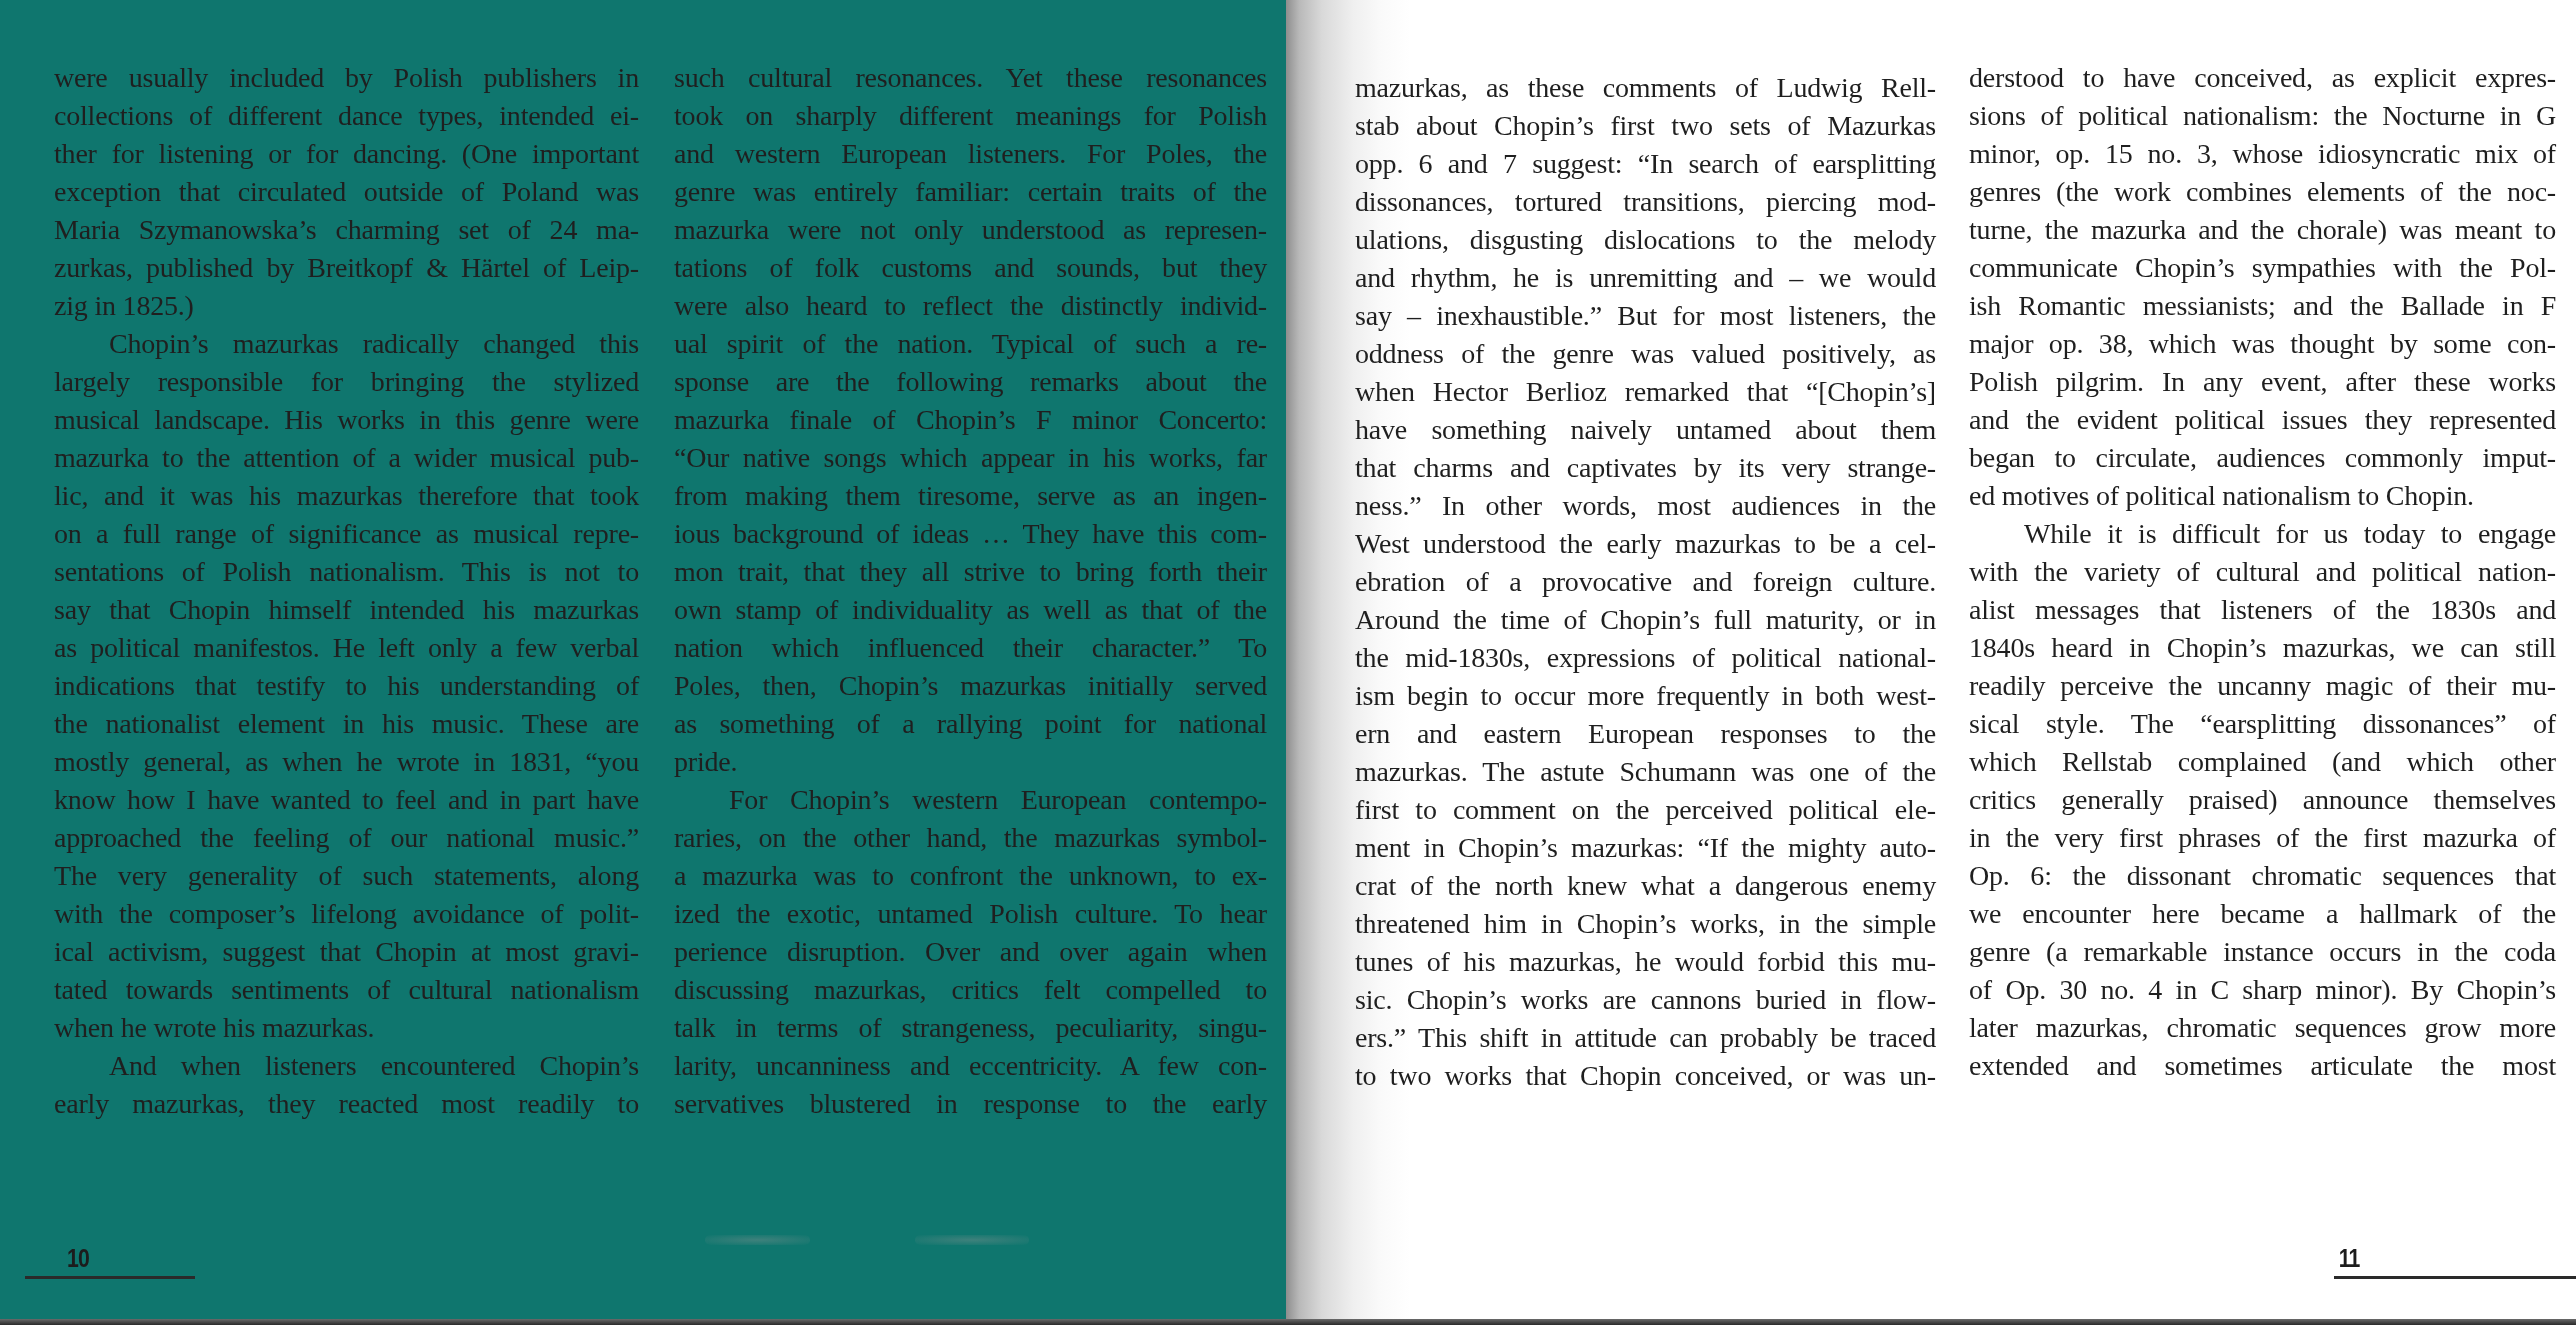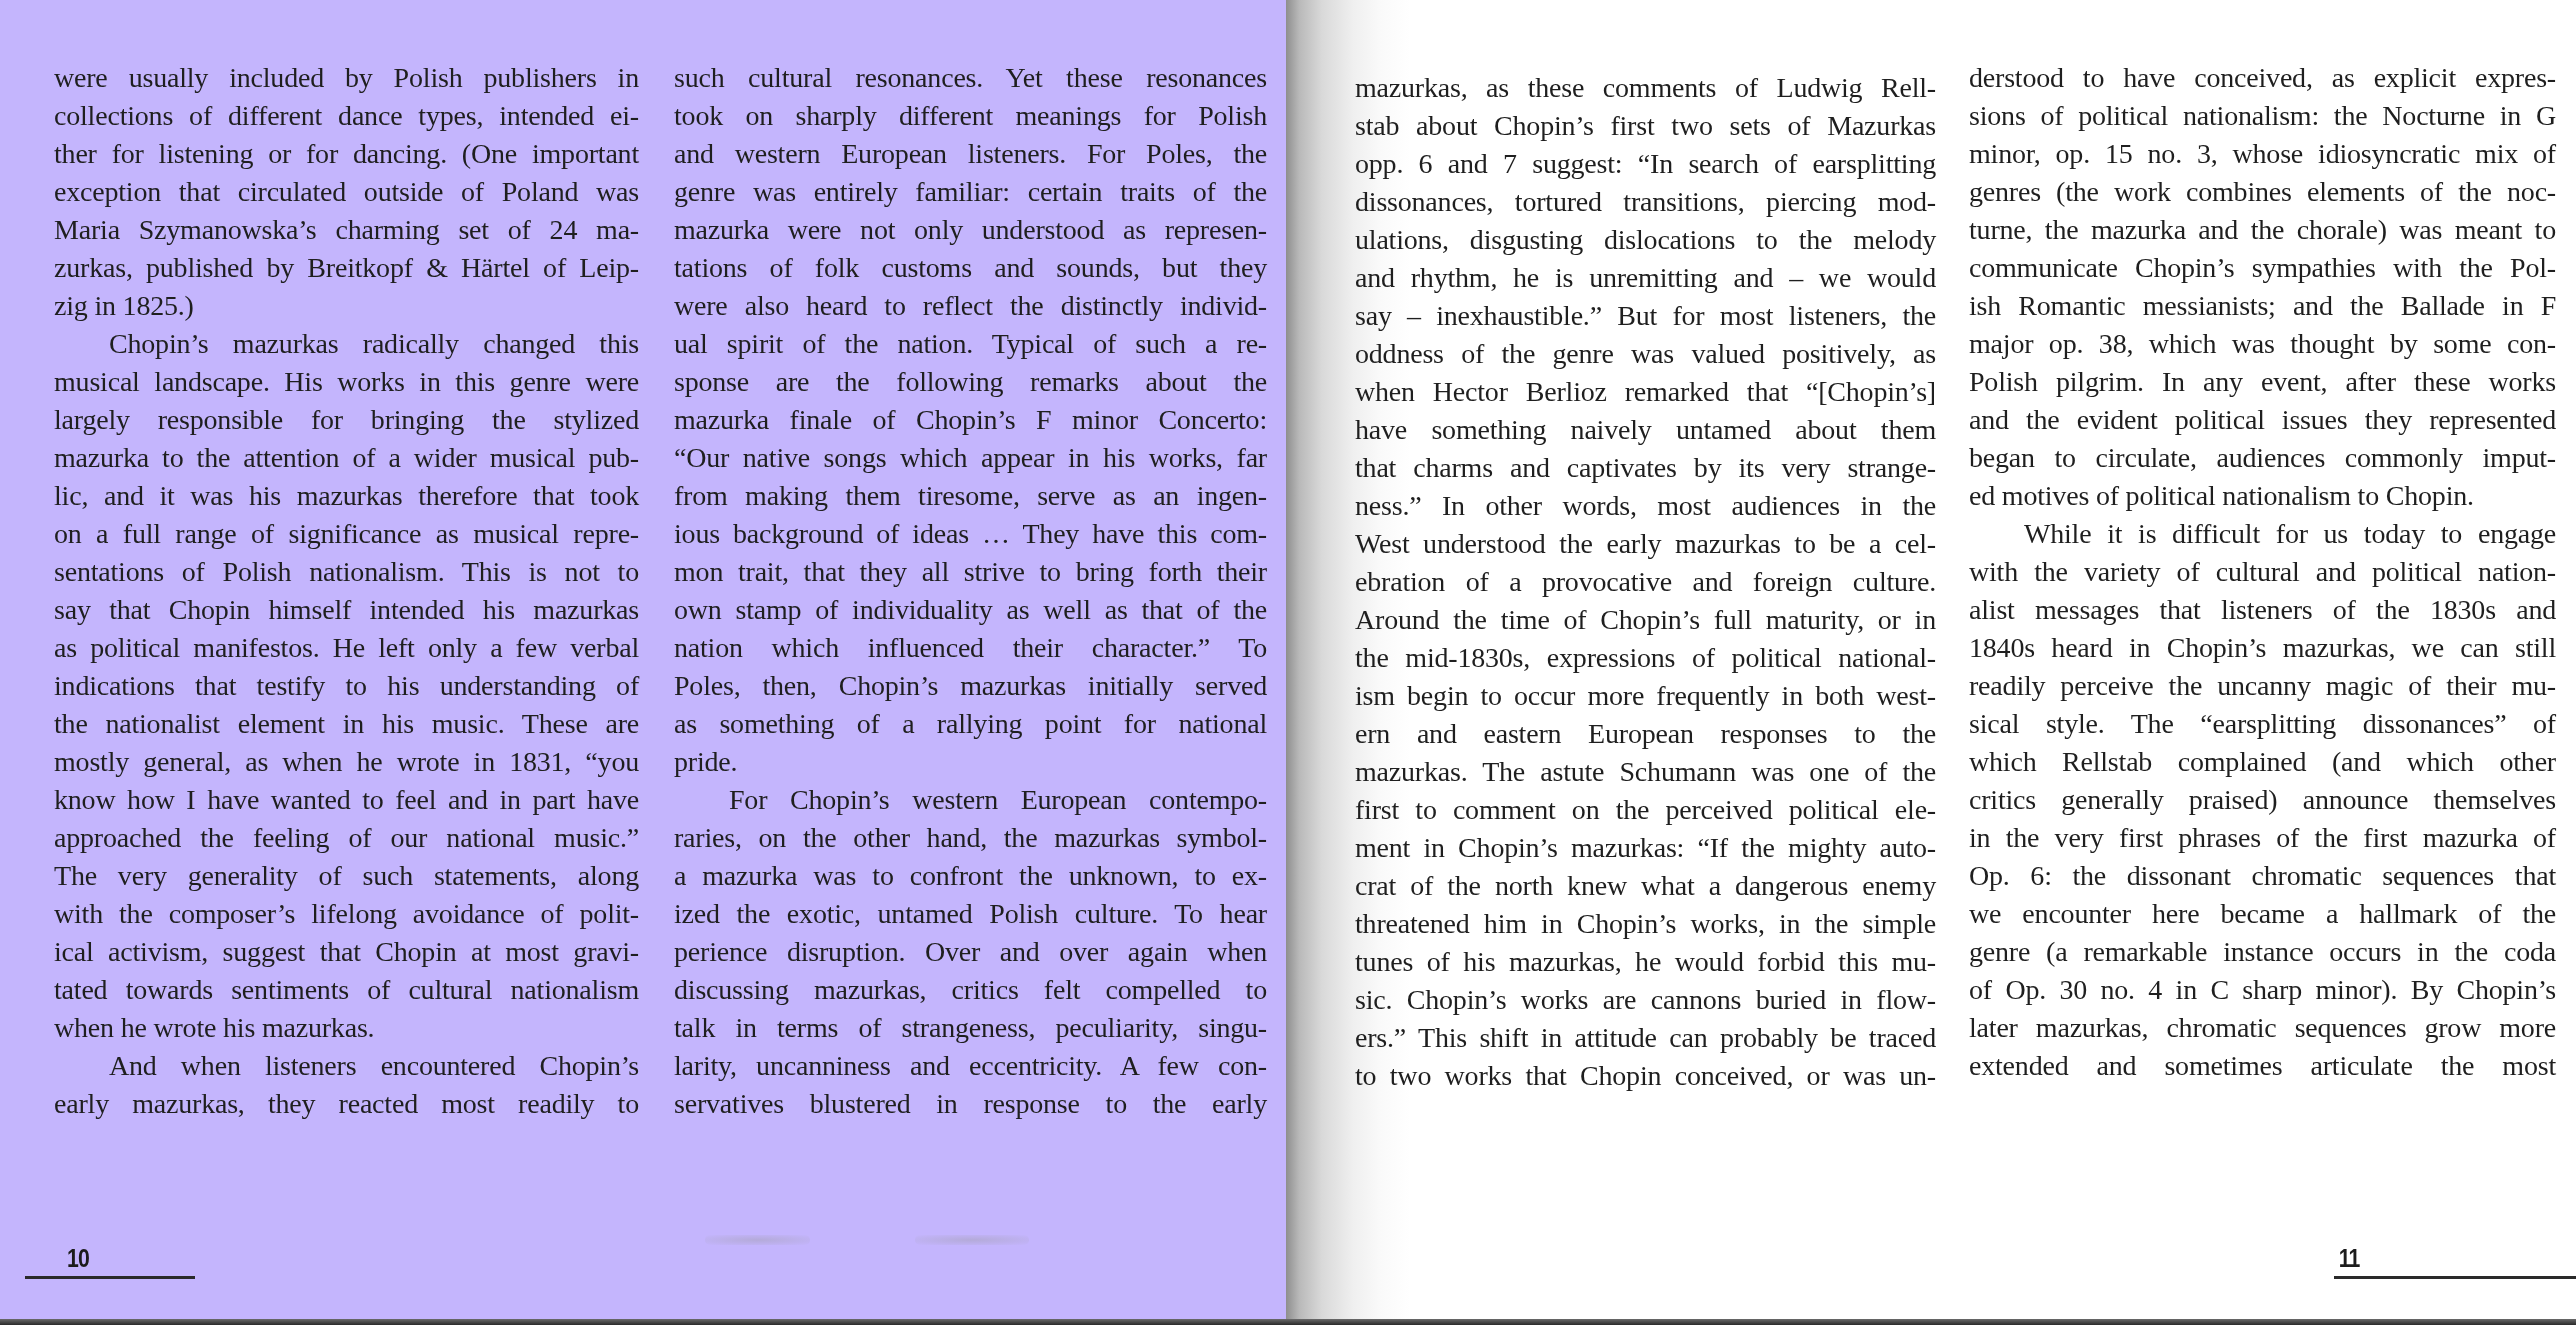"were usually included by Polish" .page-left { background: #c4b5fd -> #0f766e }
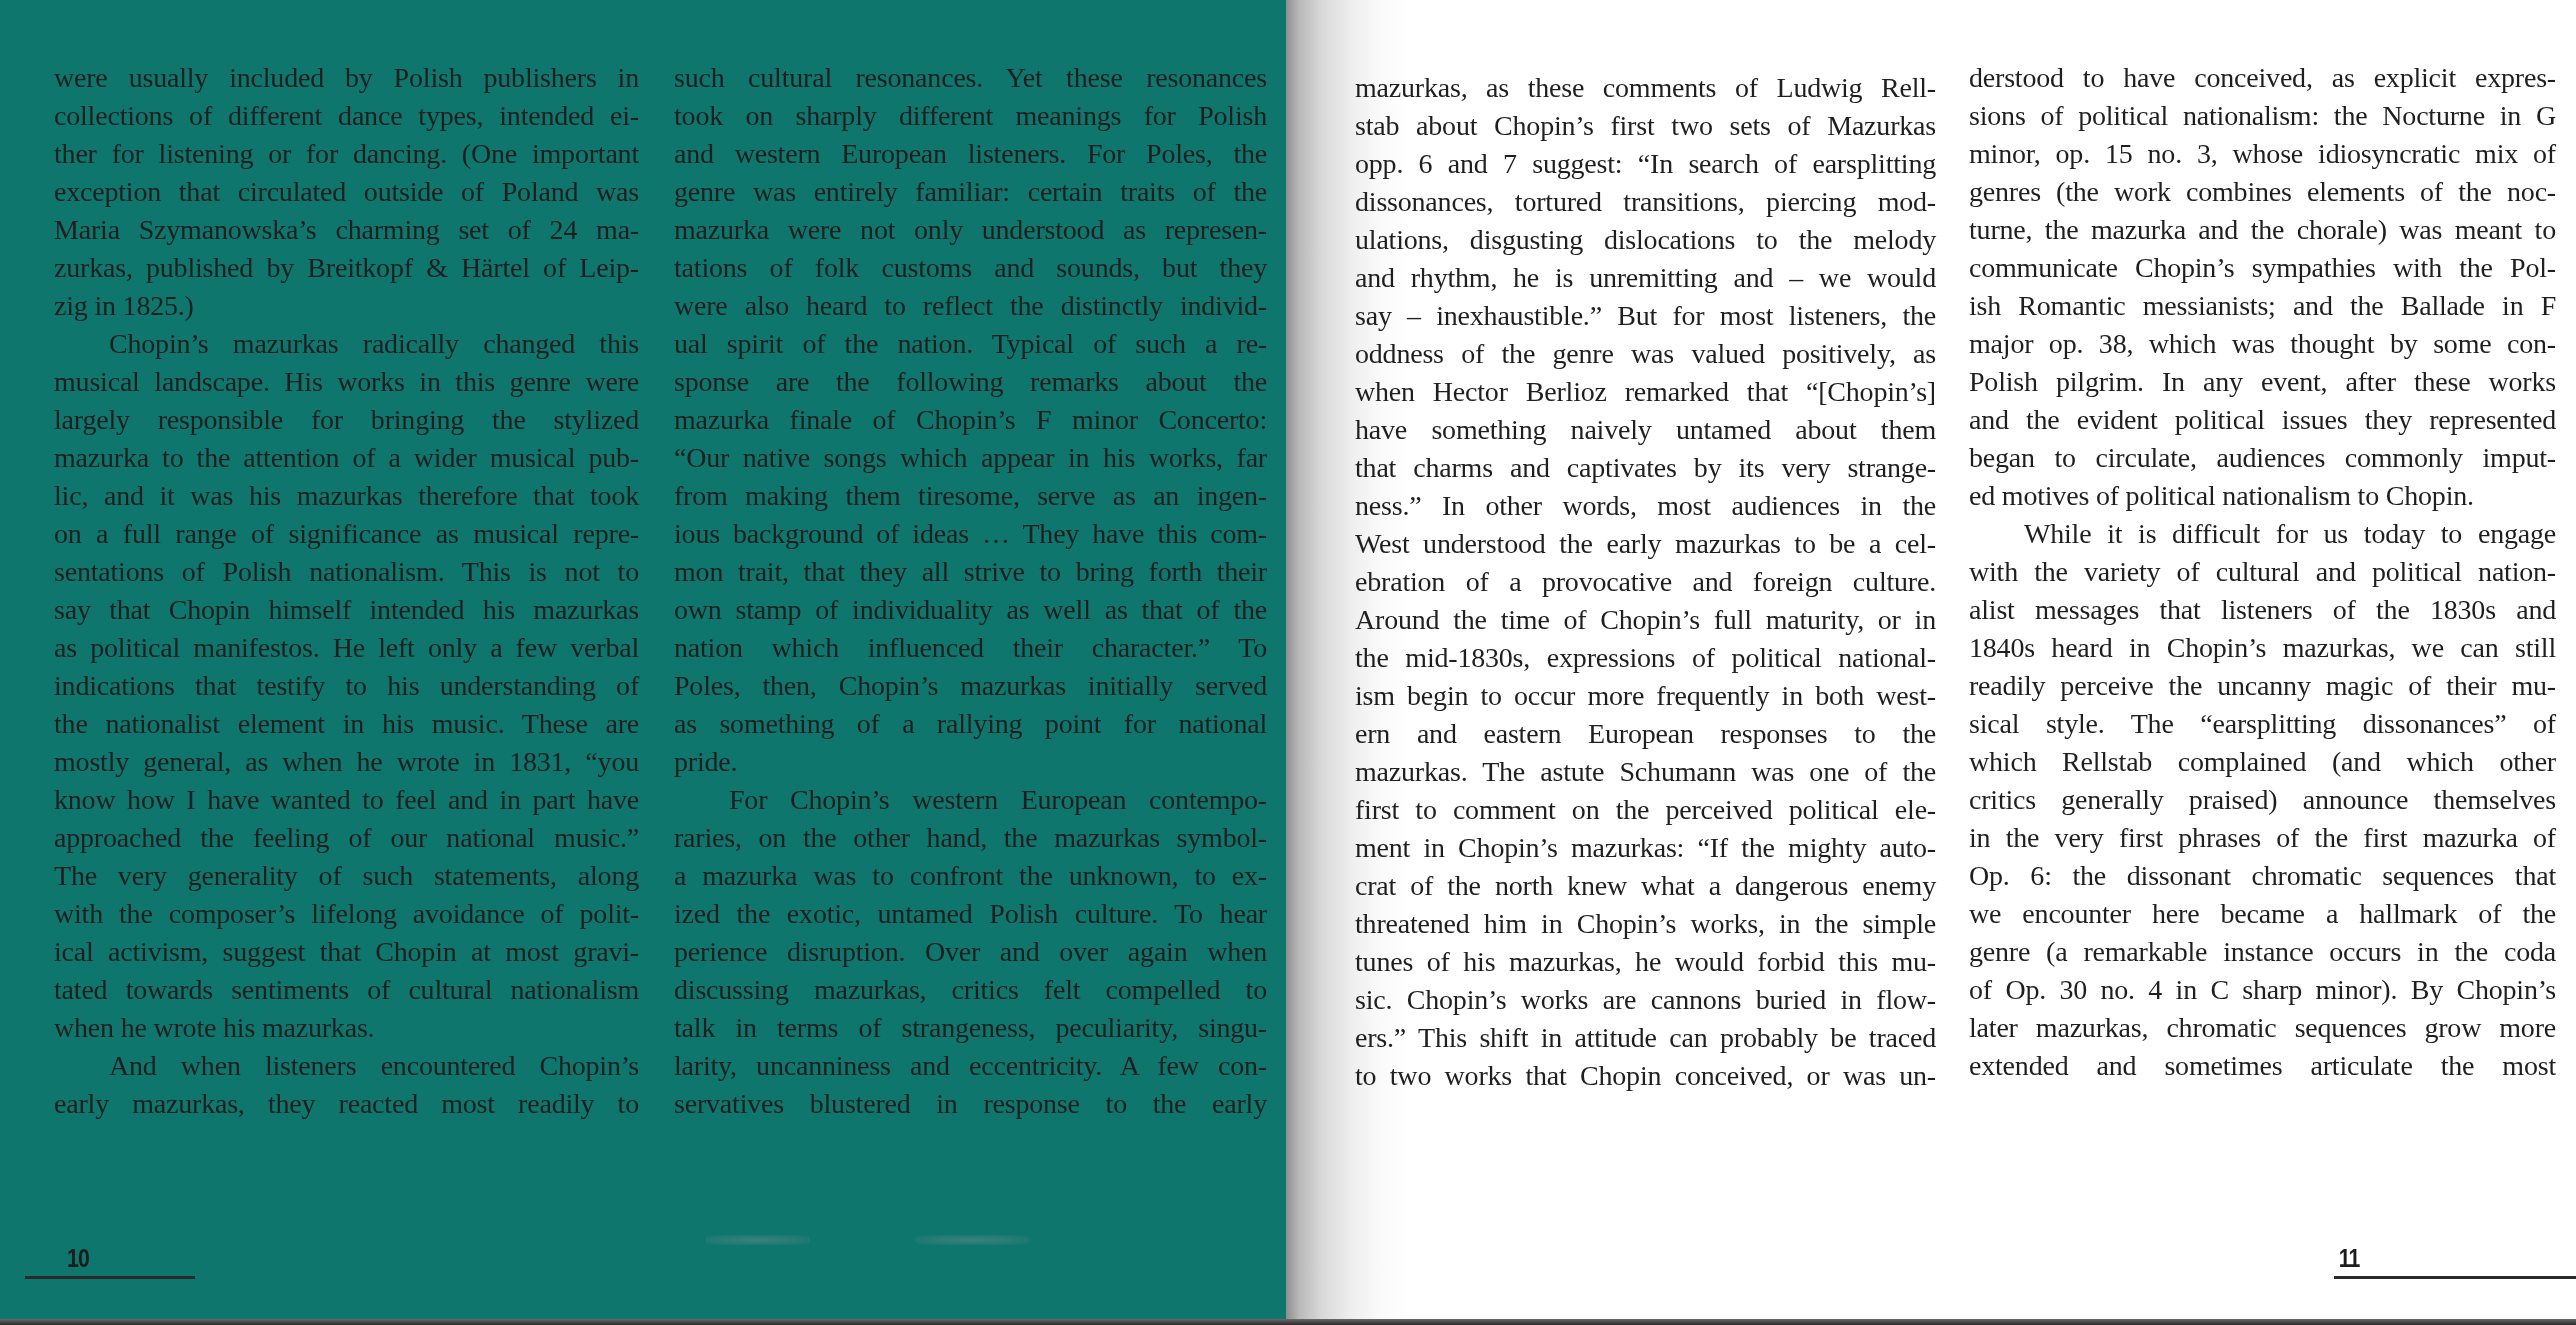"musical landscape. His works in" span.line { order: before "largely responsible for bringing the" -> after "largely responsible for bringing the" }
